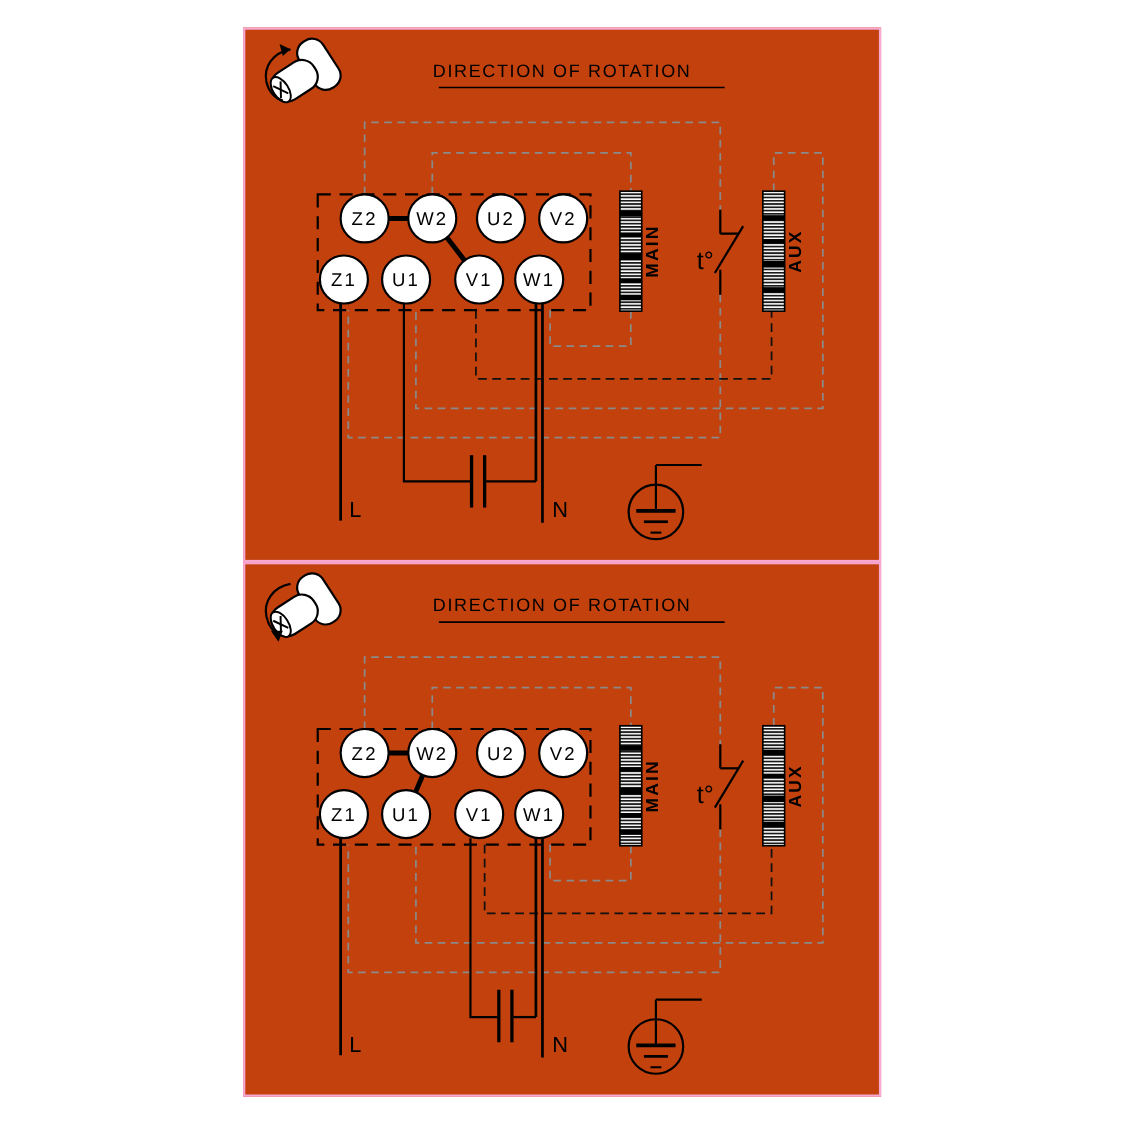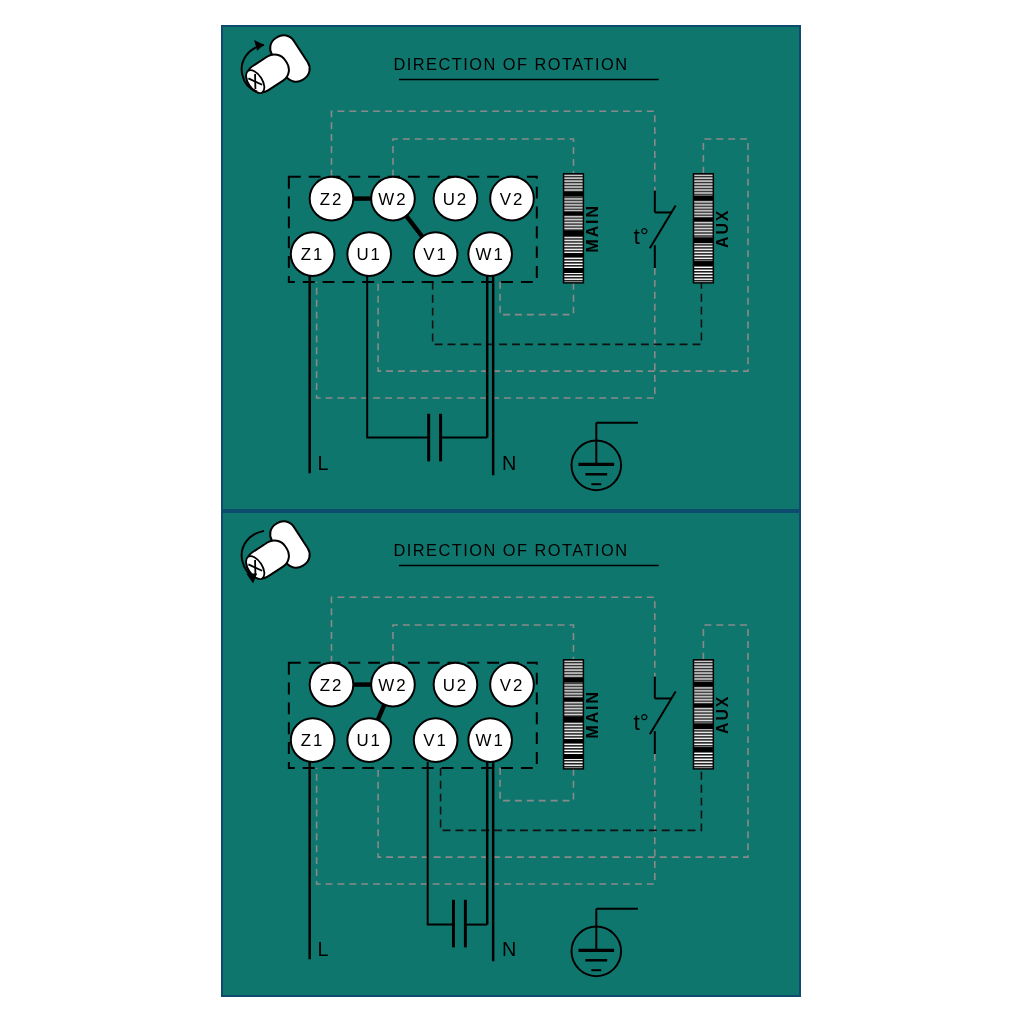"DIRECTION OF ROTATION" .panel { background: #0f766e -> #c2410c; border: 2px solid #0c4a6e -> 2px solid #f9a8d4 }
